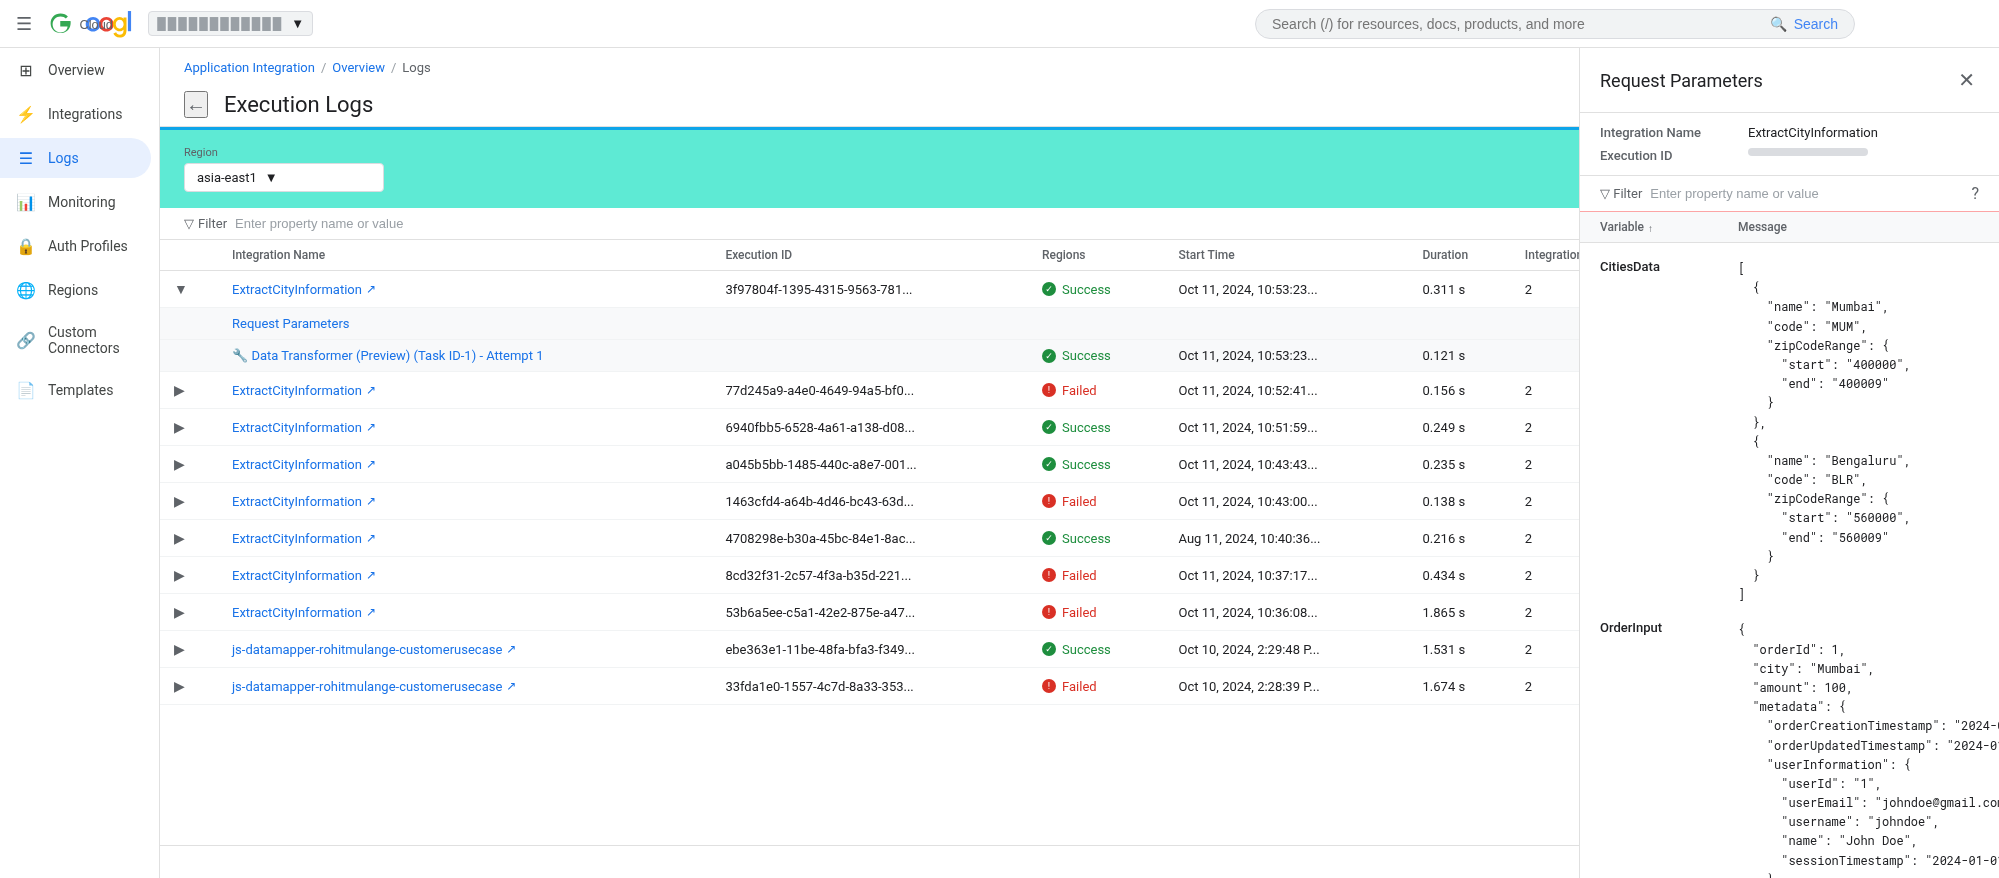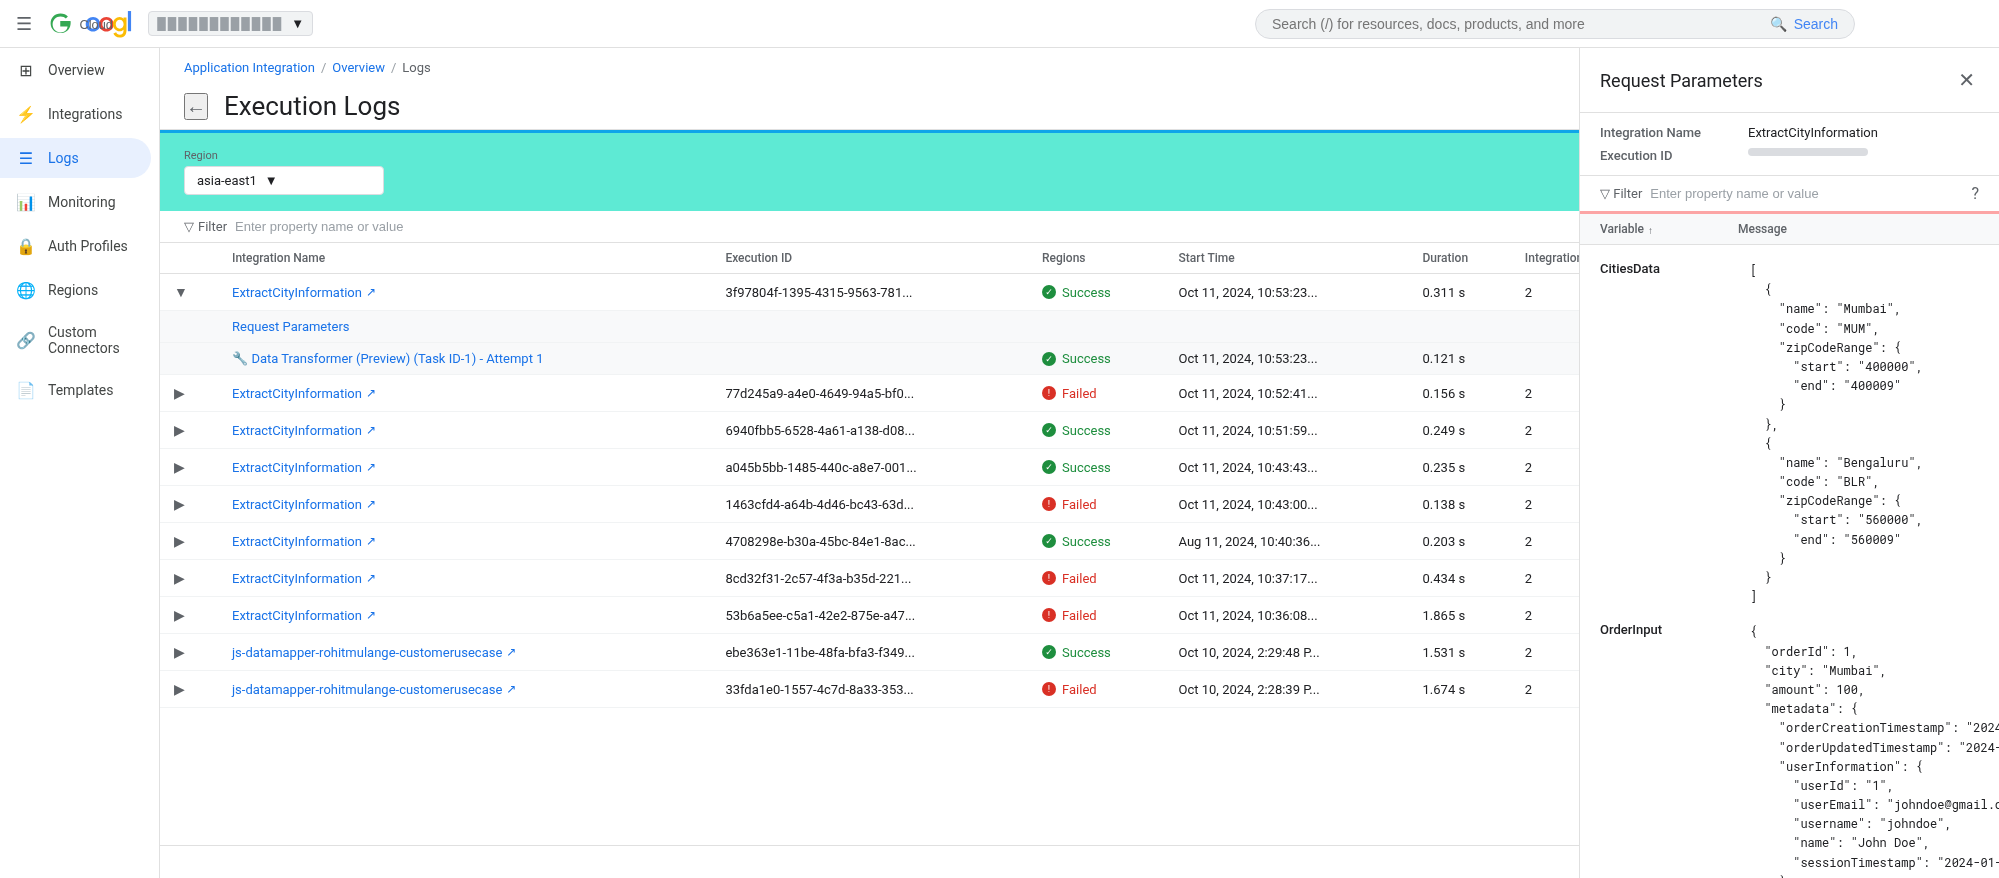"Execution Logs" .logs-title { font-size: 26px -> 22px }
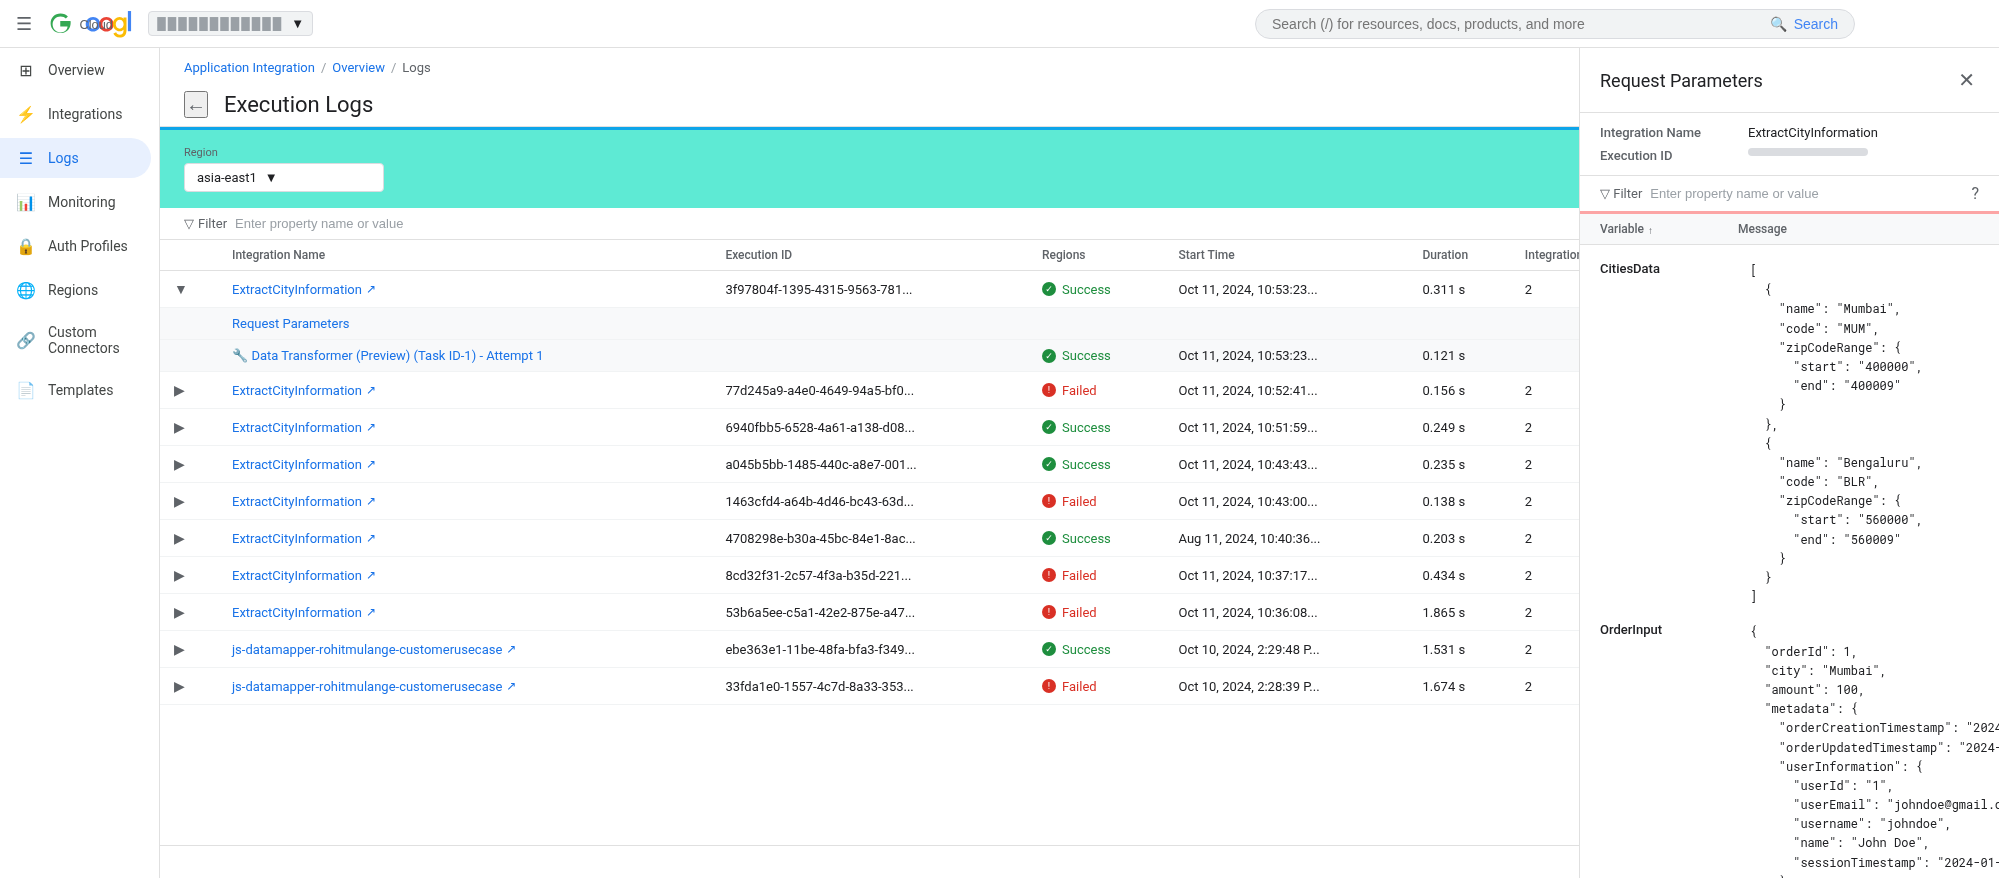"▽ Filter" .panel-filter { border-bottom: 3px solid #fca5a5 -> 1px solid #fca5a5 }
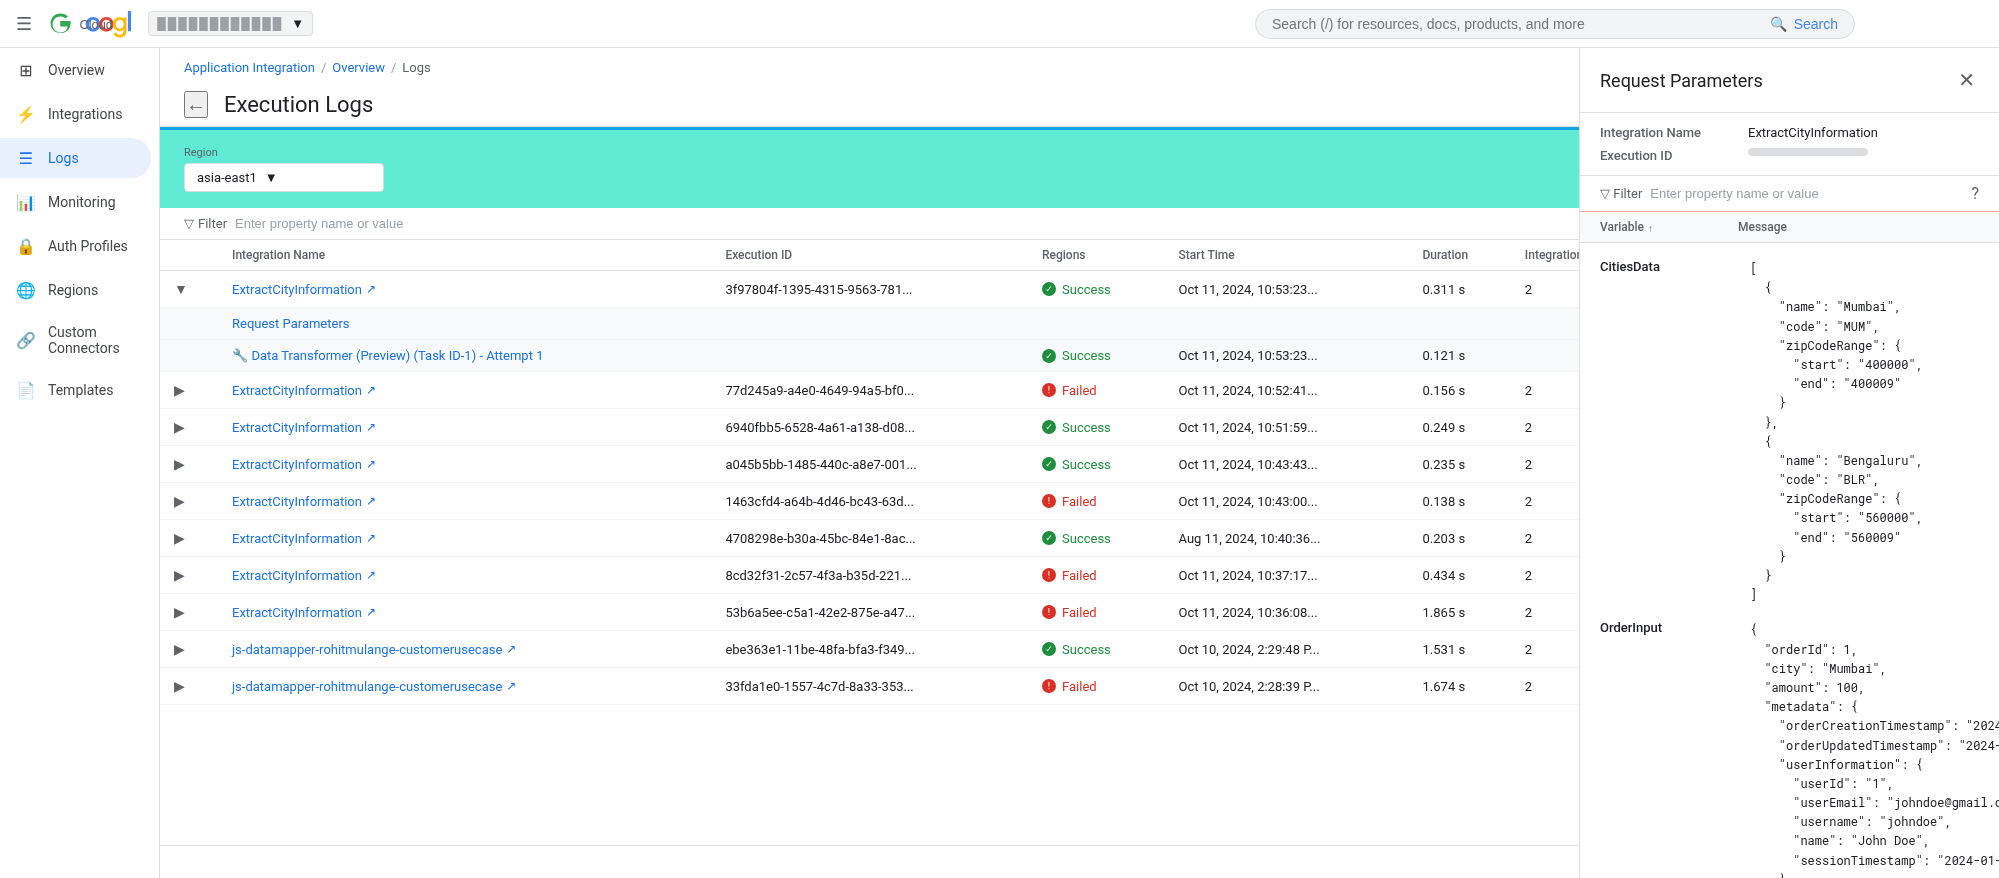"CitiesData" .panel-row { gap: 20px -> 8px }
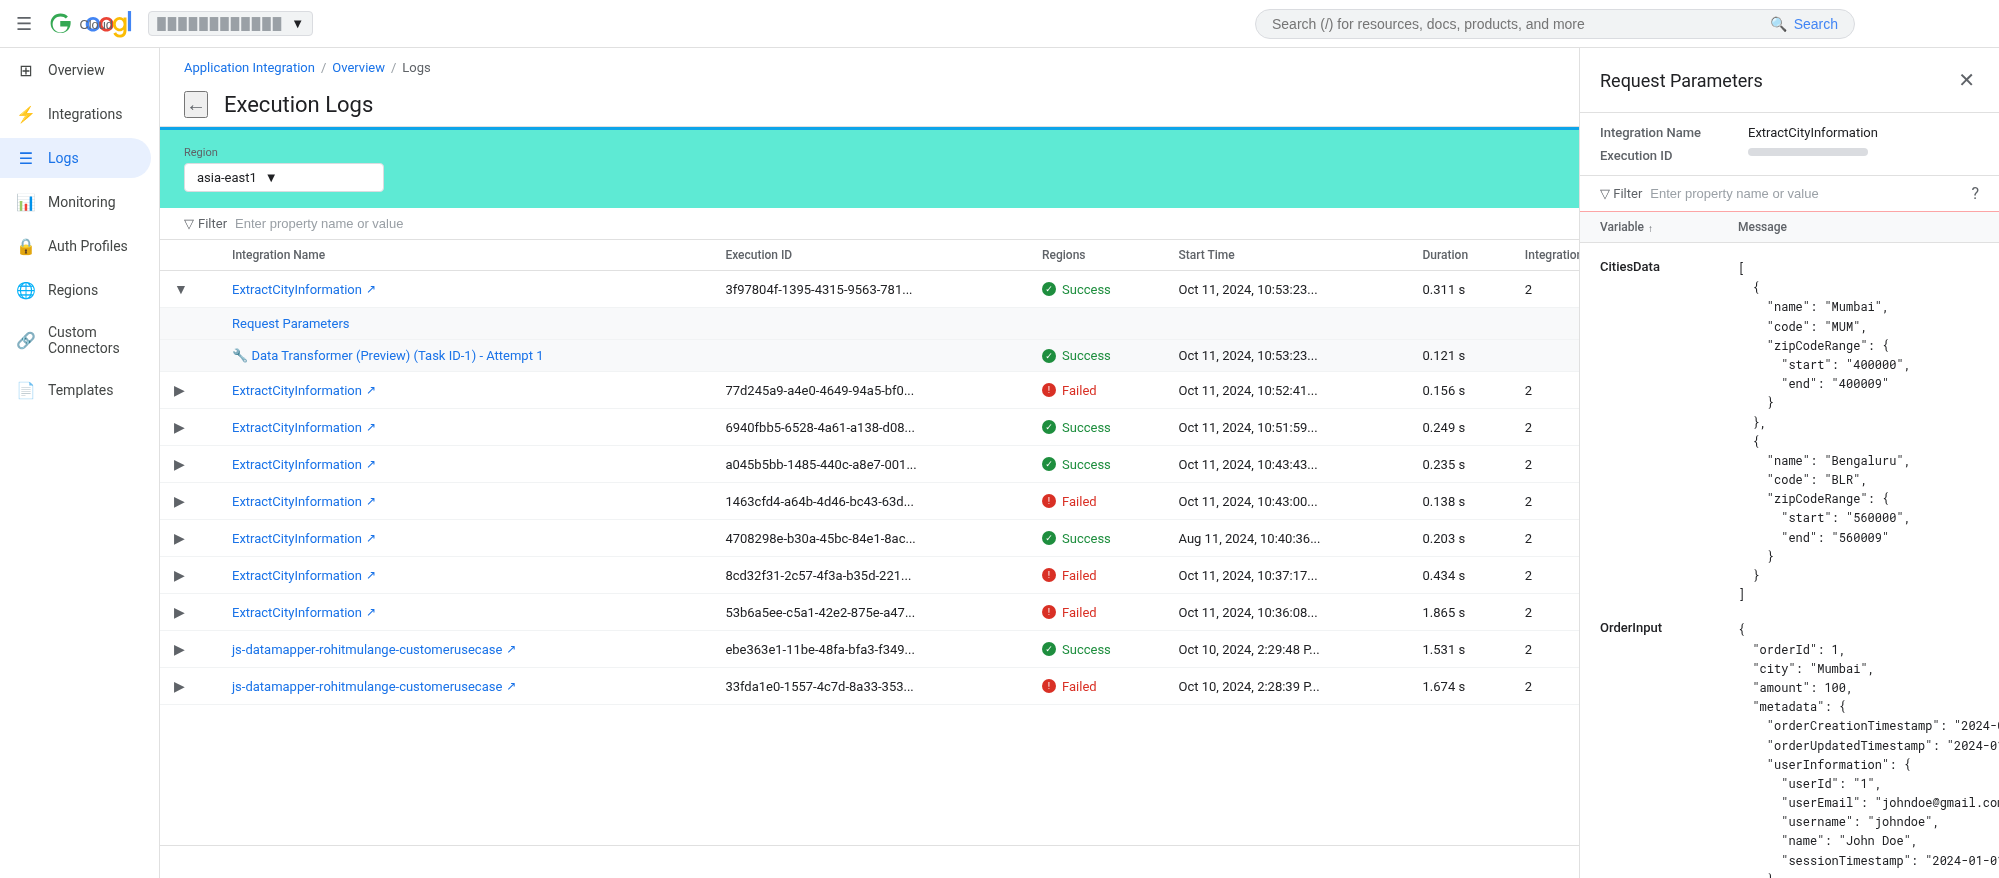"0.203 s" span { text: 0.203 -> 0.216 }
